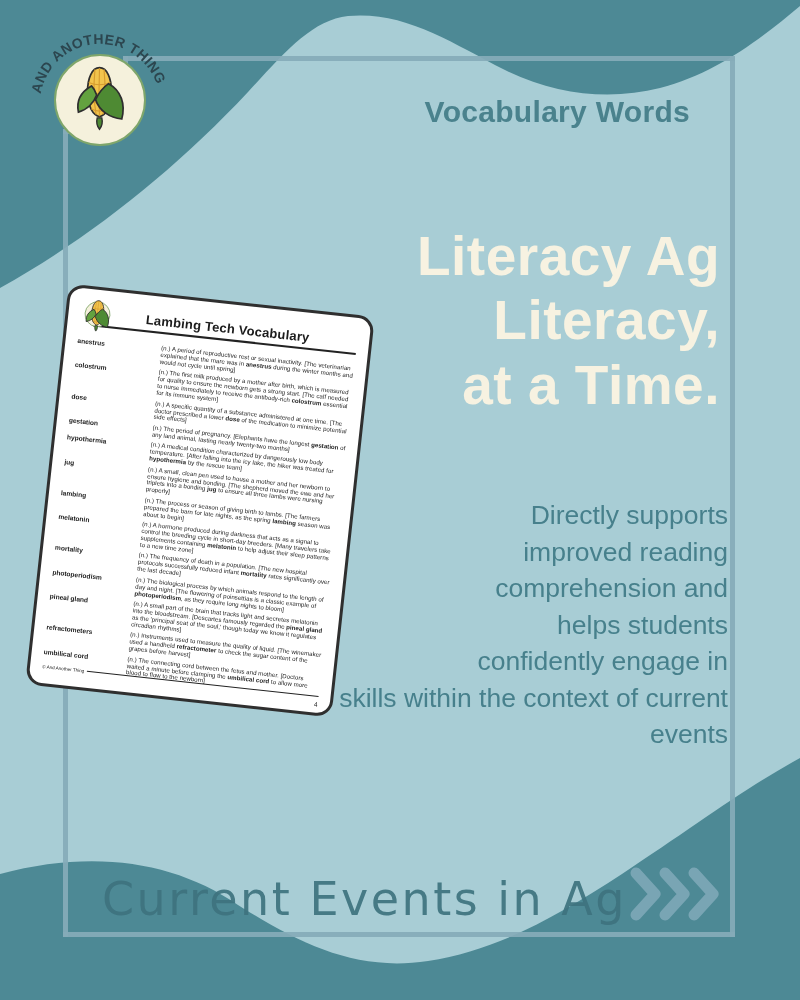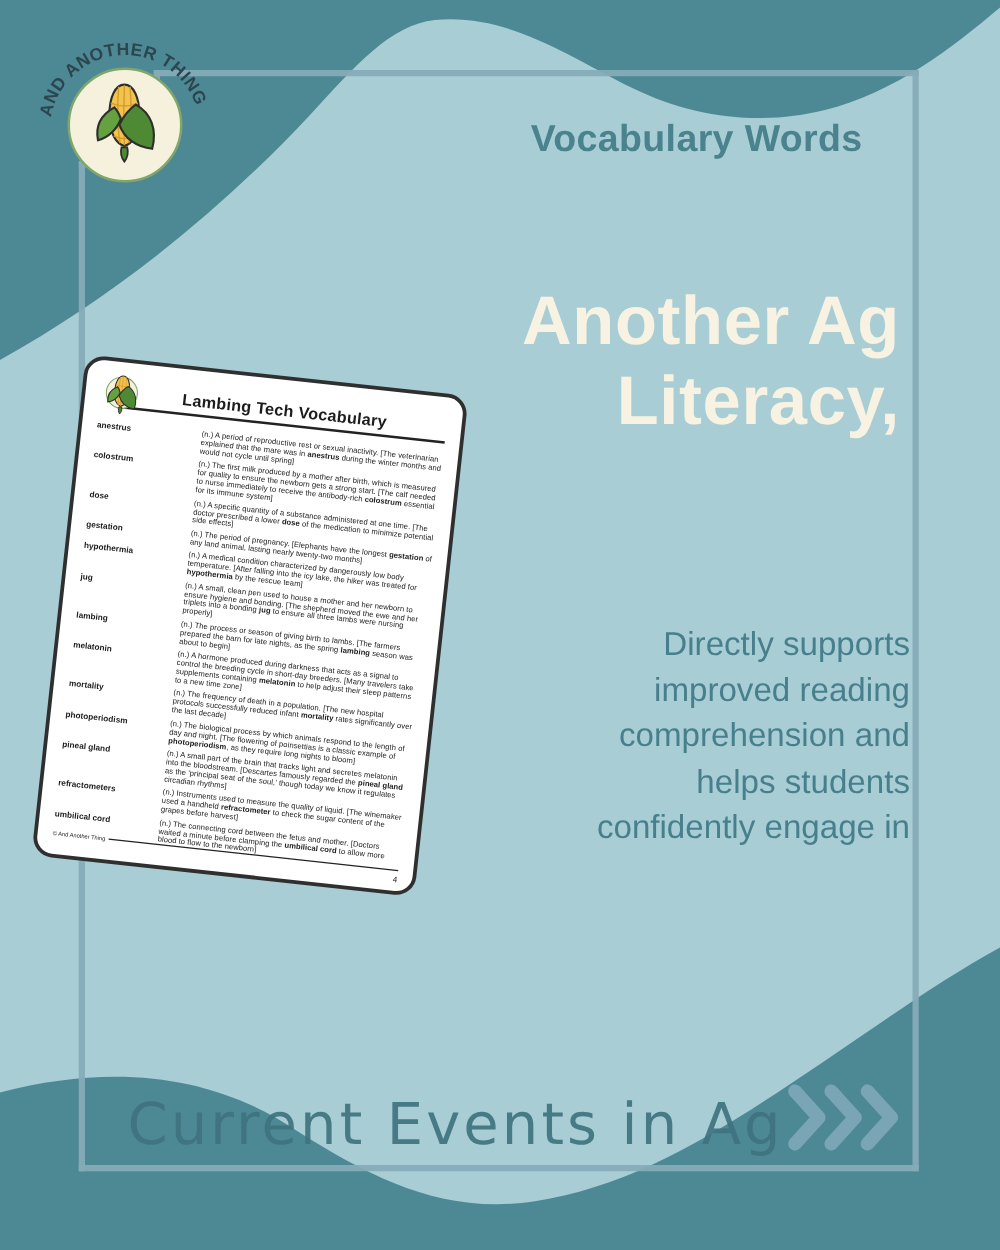"Another Ag" div.ln { text: Another -> Literacy }
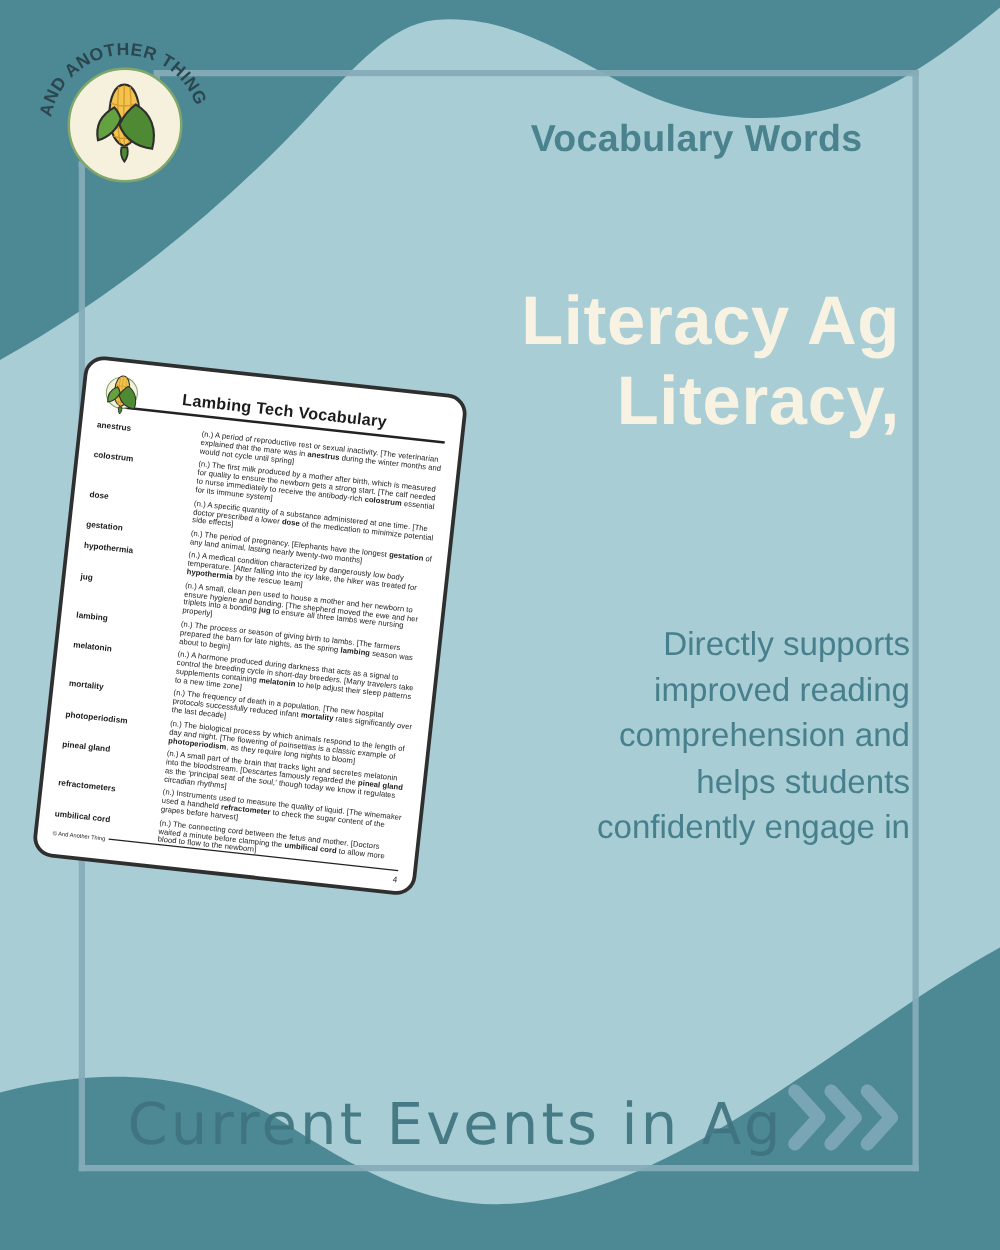"at a Time." div.ln { html: none -> <div>at a Time.</div> }
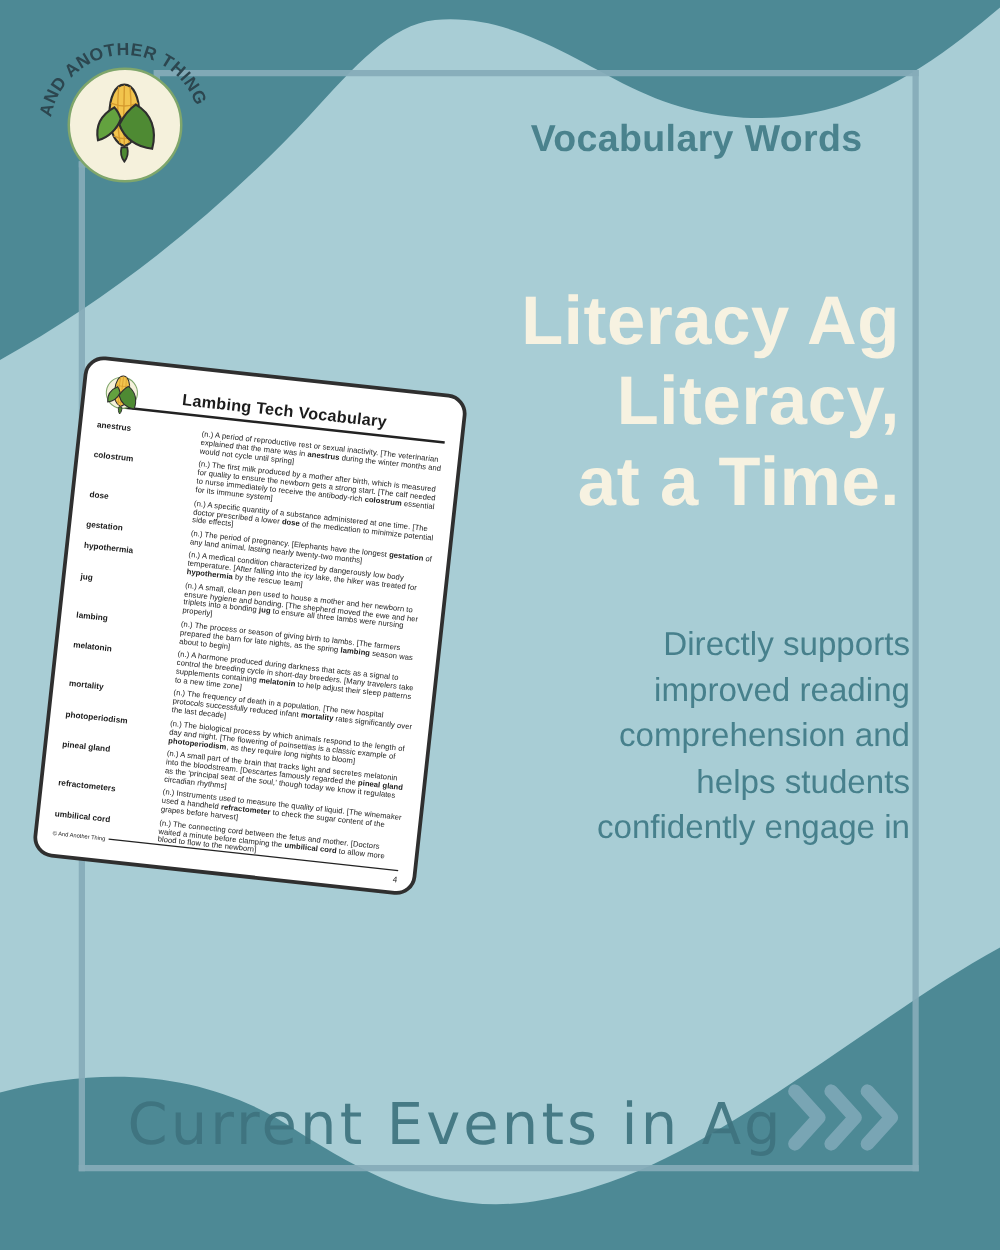"skills within the context of" div.ln { html: none -> <div>skills within the context of current events</div> }
